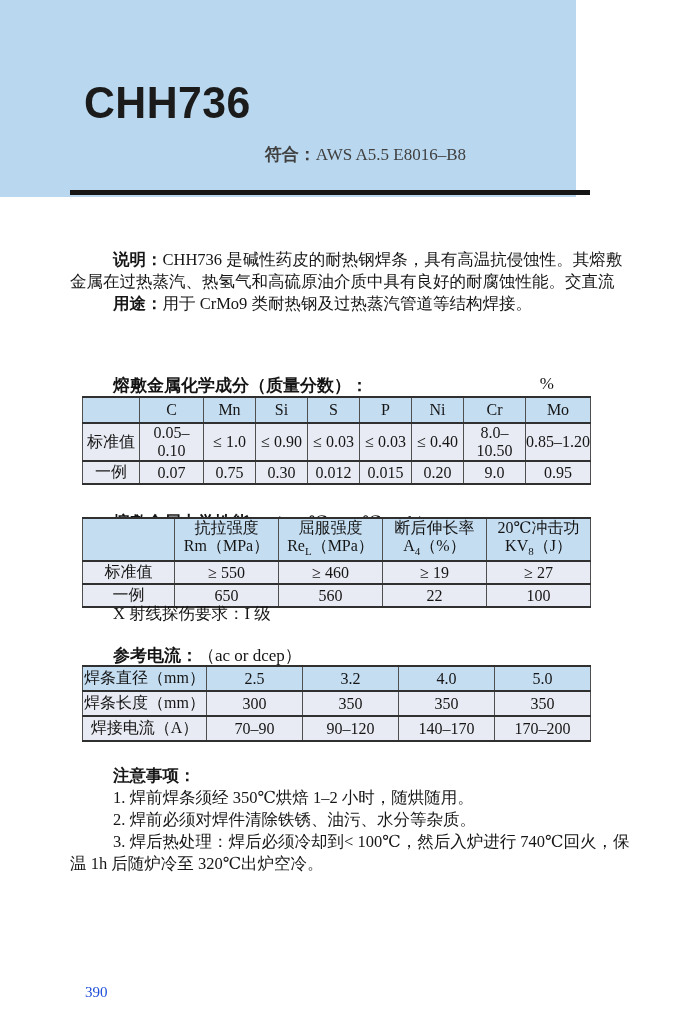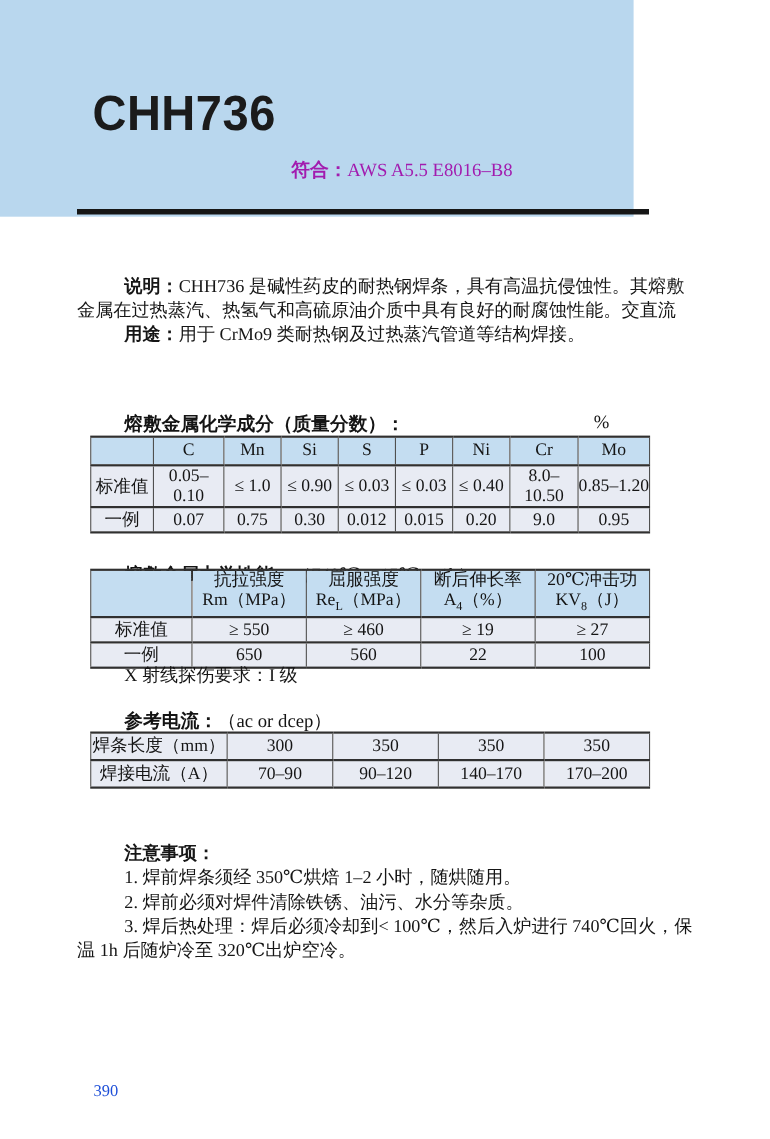"符合：AWS A5.5 E8016–B8" .compliance { color: #a21caf -> #404040 }
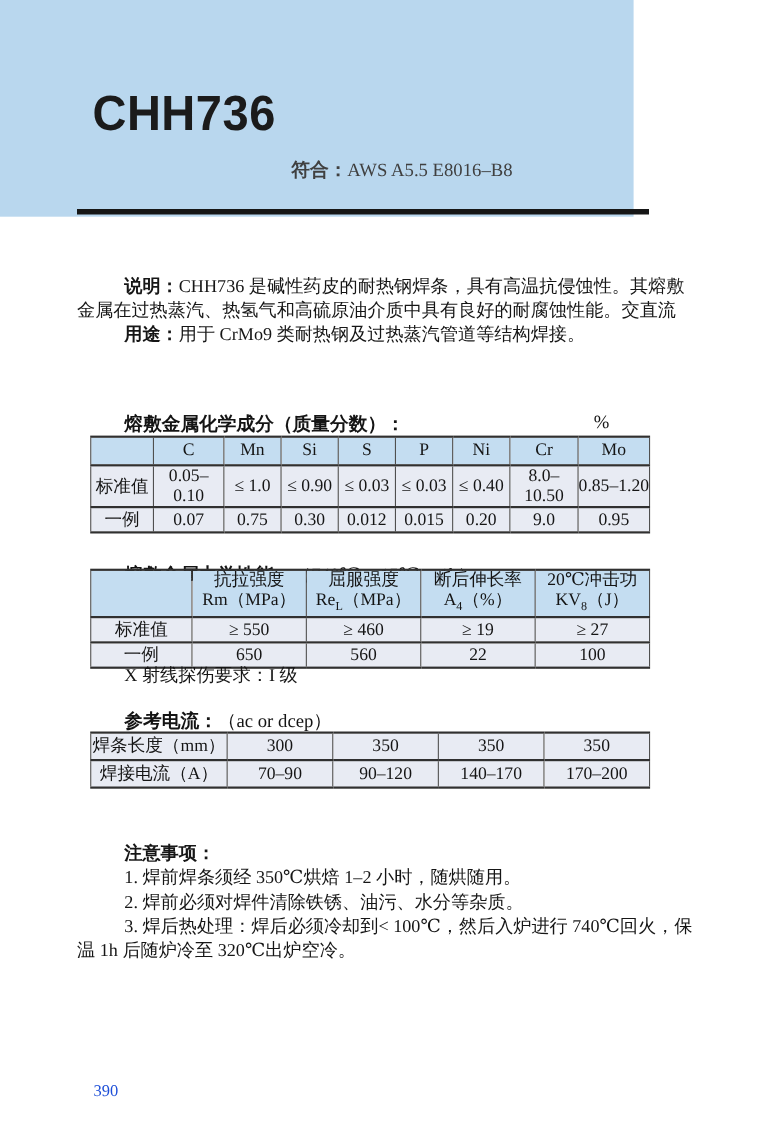"焊条直径（mm）" tr { html: none -> <tr> <th>焊条直径（mm）</th> <td>2.5</td> <td>3.2</td> <td>4.0</td> <td>5.0</td> </tr> }
